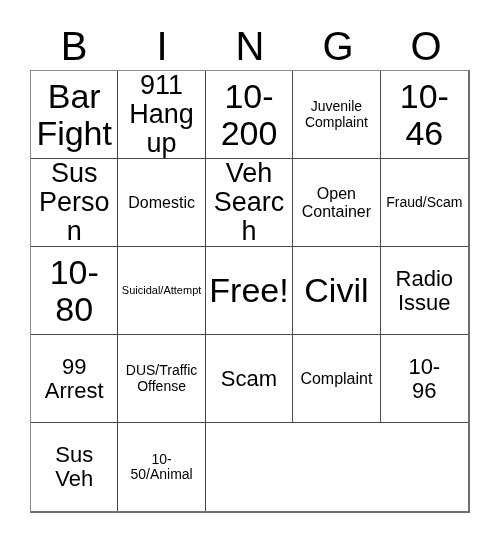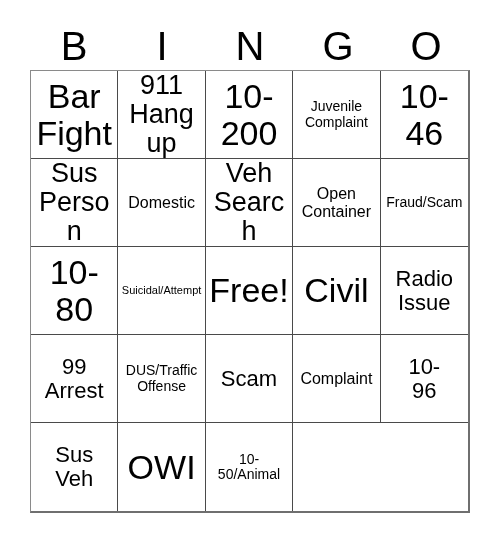"OWI" div.cell { html: <div> <span>OWI</span> </div> -> none }
